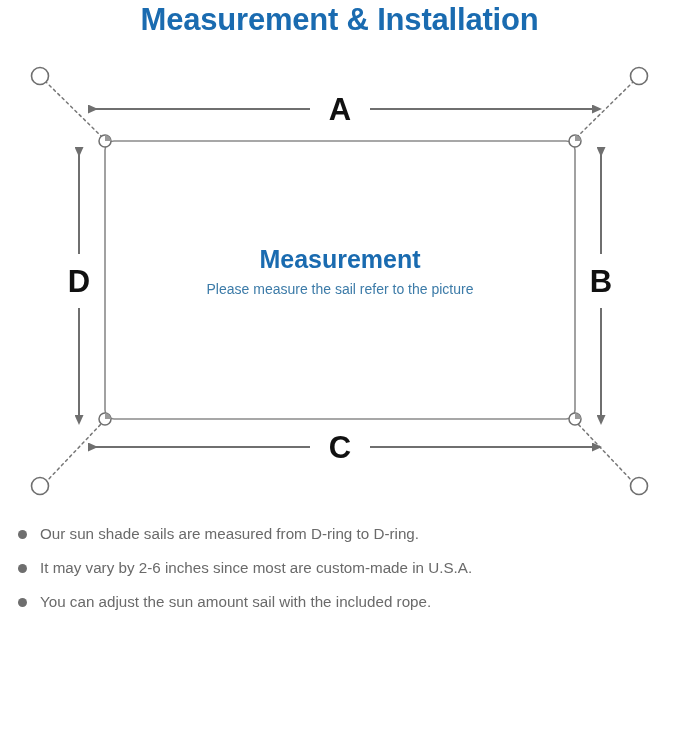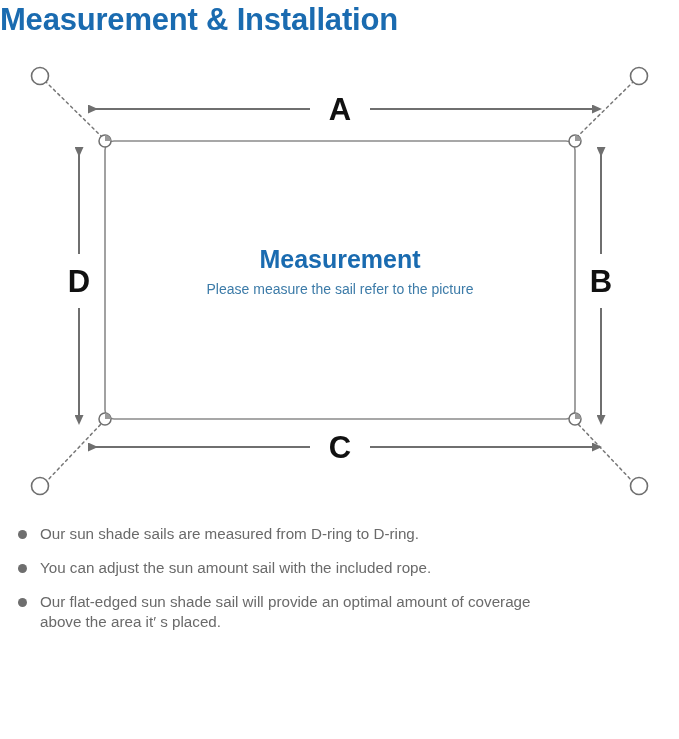"Measurement & Installation" #title { text-align: left -> center }
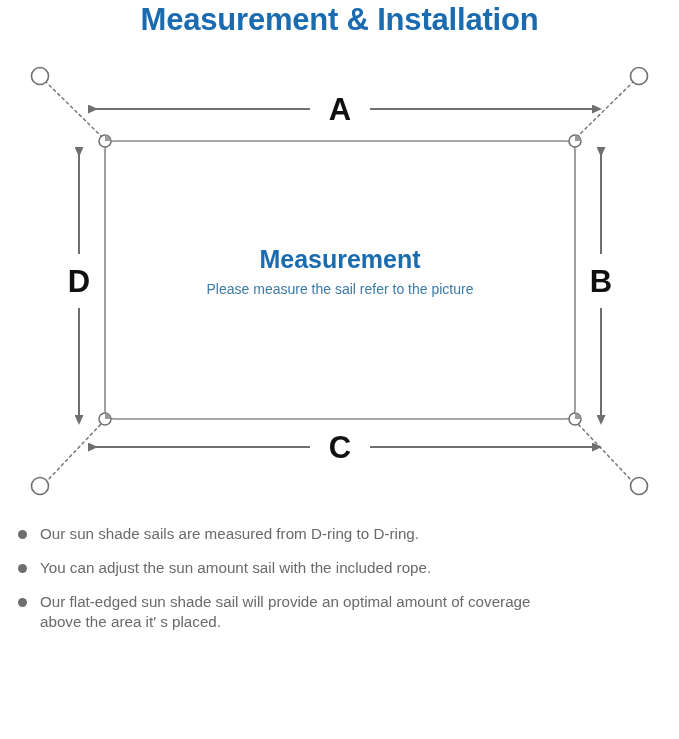"It may vary by 2-6" div.note-item { html: none -> <div> <span></span> <span>It may vary by 2-6 inches since most are custom-made in U.S.A.</span> </div> }
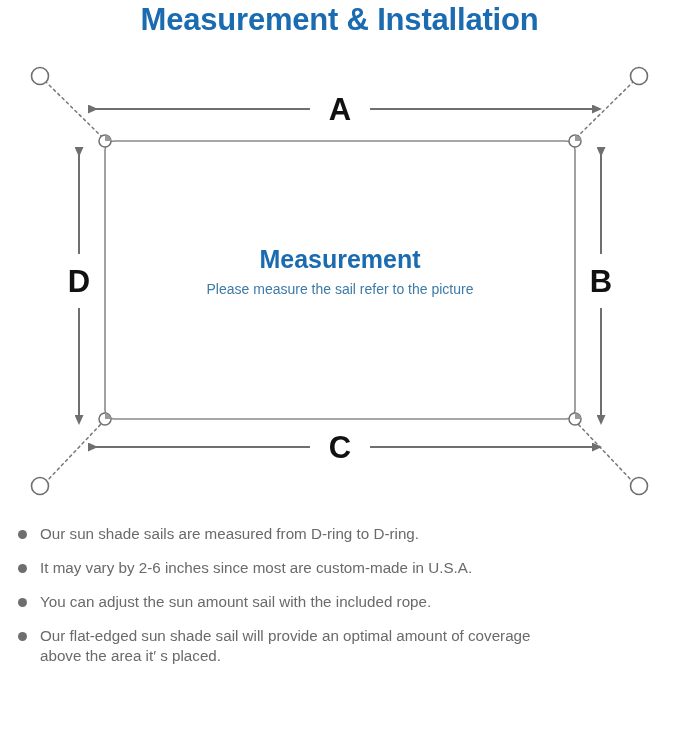"Our flat-edged sun shade sail" div.note-item { html: <div> <span></span> <span>Our flat-edged sun shade sail will provide an optimal amount of coverage above the area it′ s placed.</span> </div> -> none }
